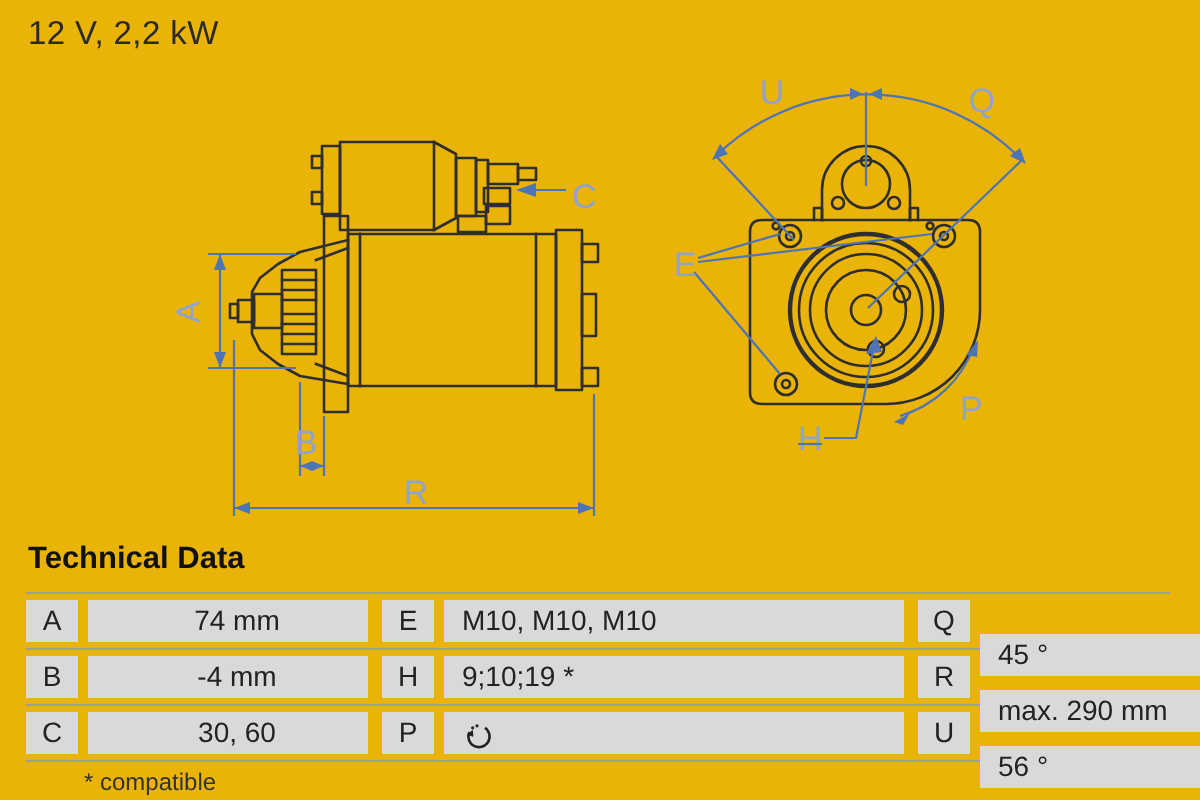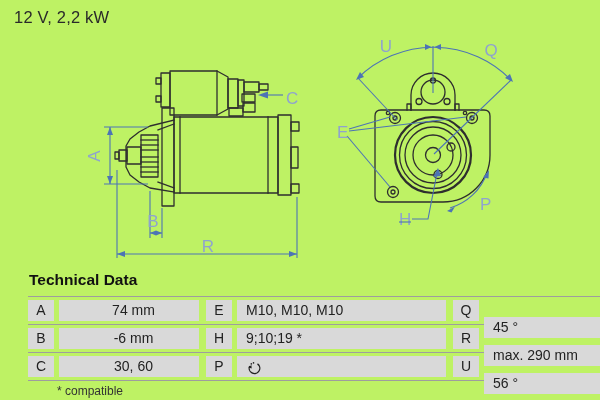"12 V, 2,2 kW" .page { background: #bef264 -> #eab308 }
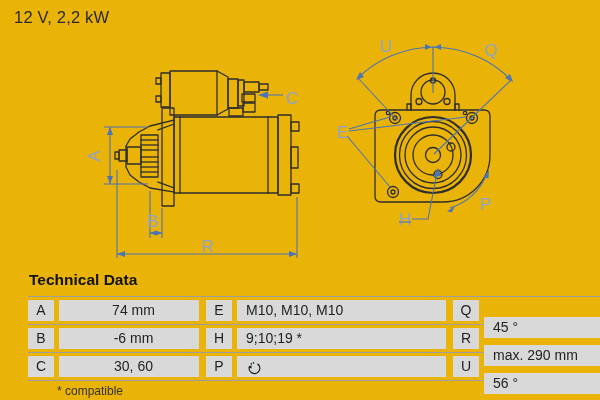"Technical Data" .tech { left: 28px -> 13px }
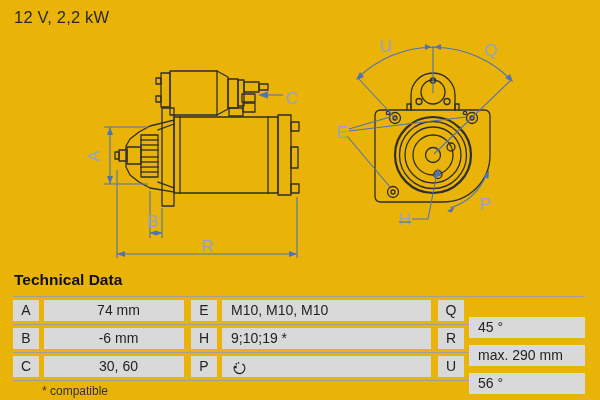"M10, M10, M10" .v2 { width: 209px -> 230px }
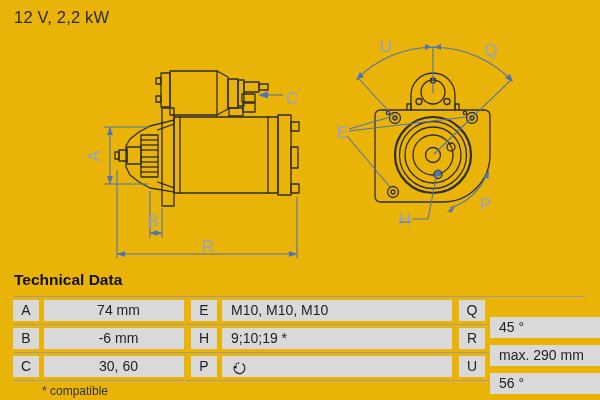"-6 mm" div.v { text: -6 -> -4 }
